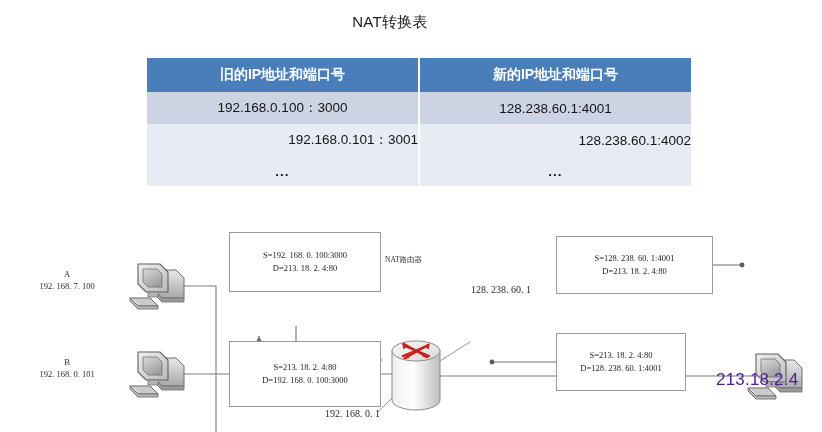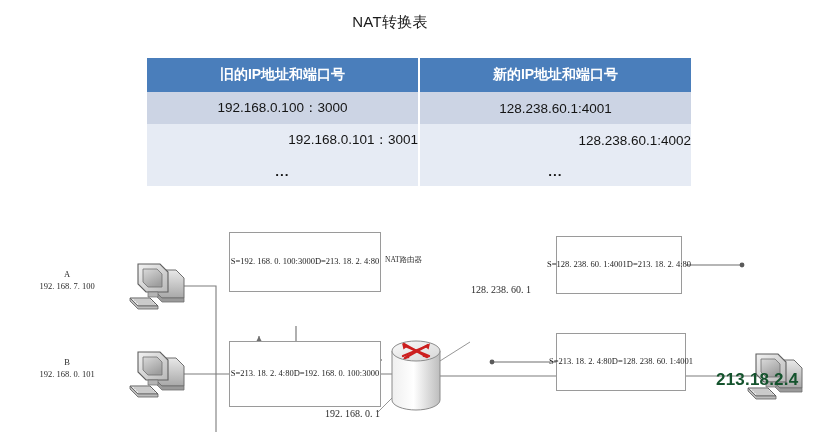"S=192. 168. 0. 100:3000" .pkt-box { flex-direction: row -> column }
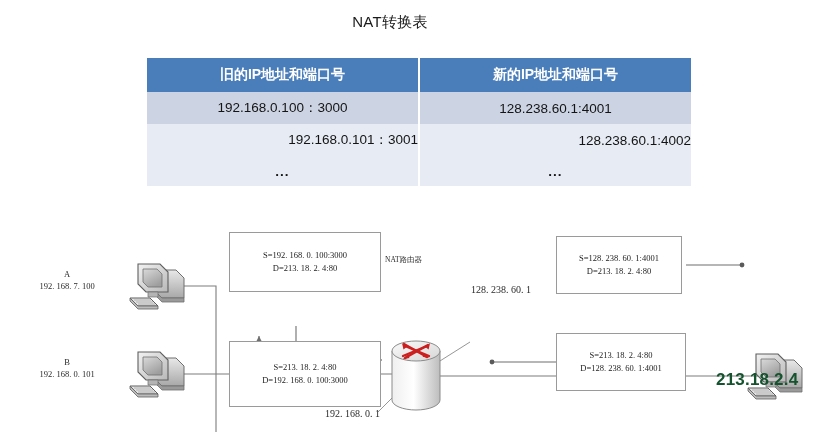"S=128. 238. 60. 1:4001" div.pkt-box { width: 126px -> 157px }
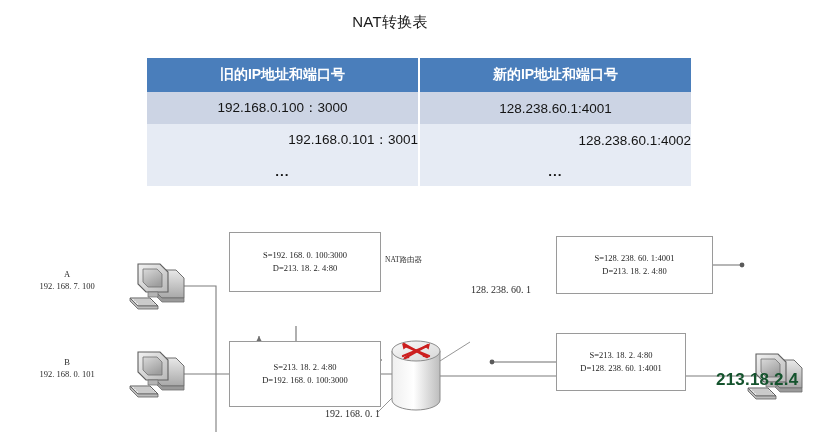"213.18.2.4" .server-ip { color: #14532d -> #4c1d95; font-weight: bold -> normal }
